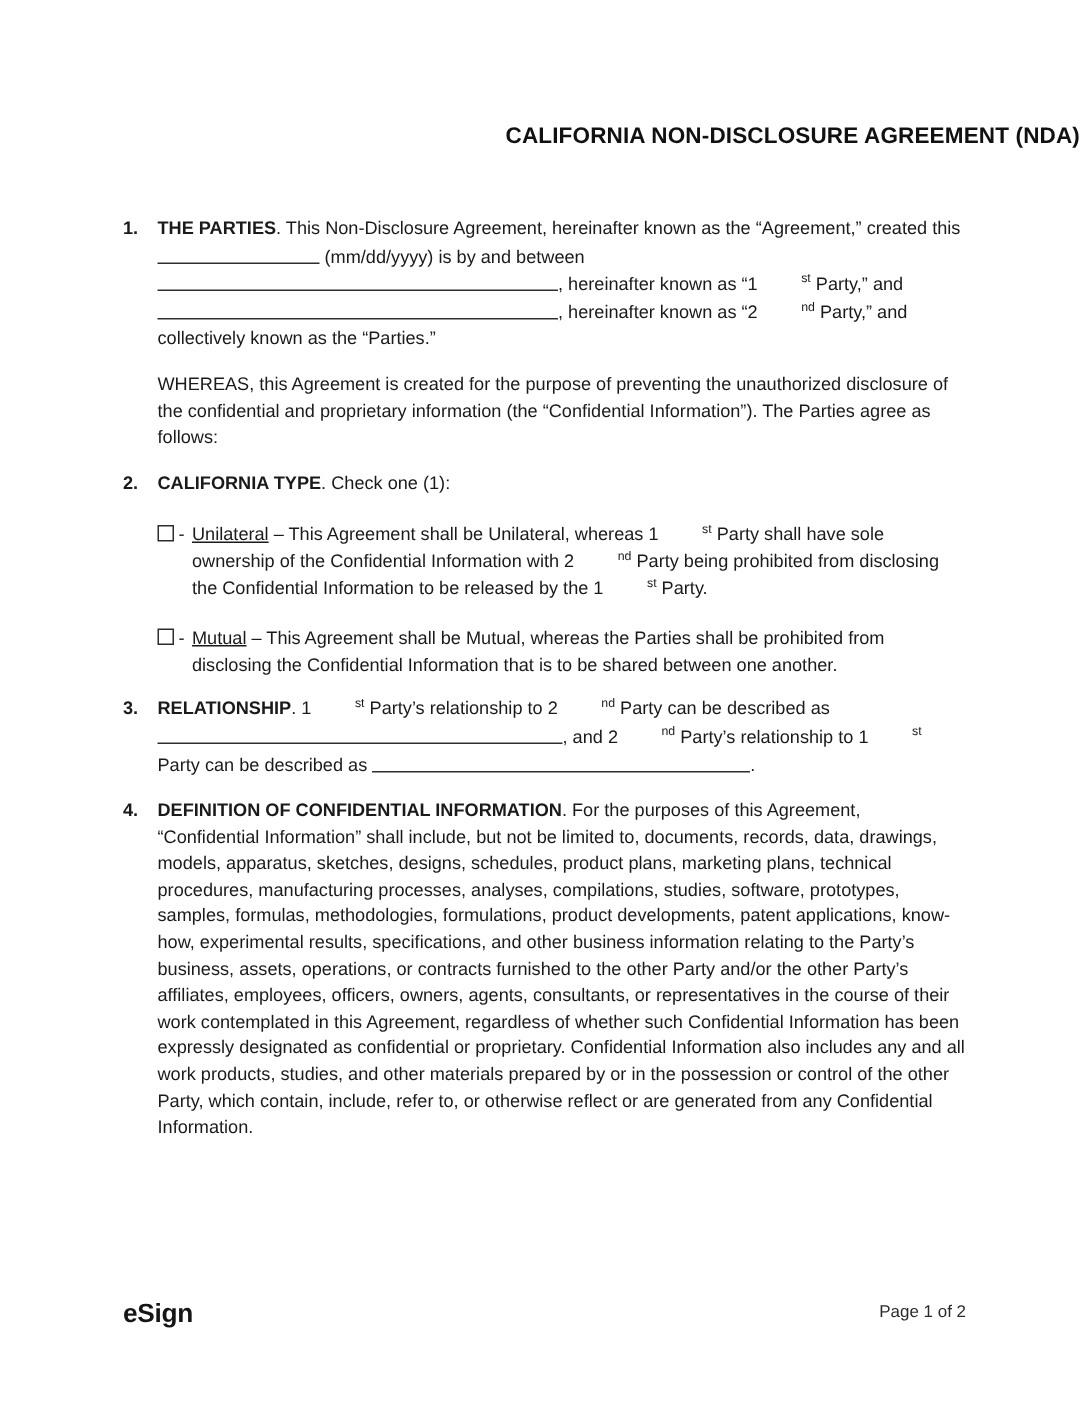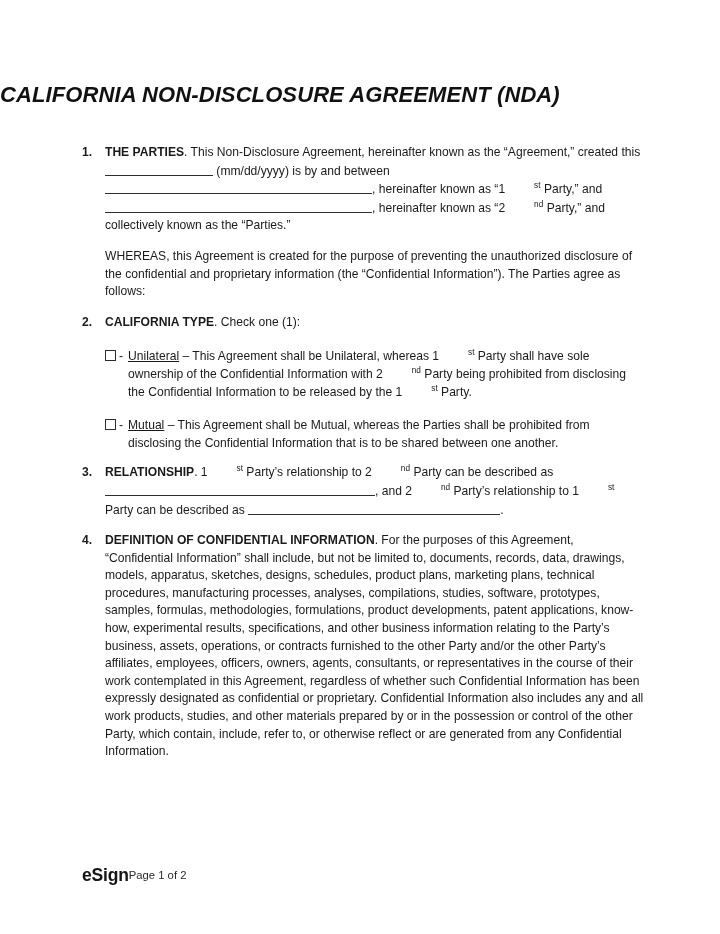"CALIFORNIA NON-DISCLOSURE AGREEMENT" .doc-title { font-size: 22px -> 15px; font-style: italic -> none; text-align: left -> right }
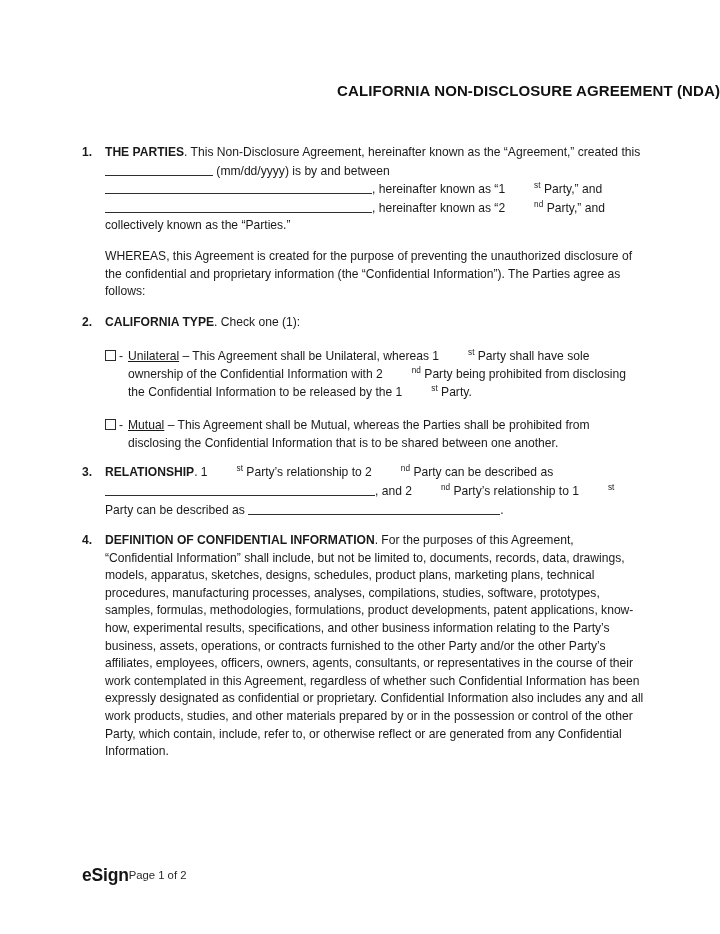"eSign" .footer { justify-content: none -> space-between }
